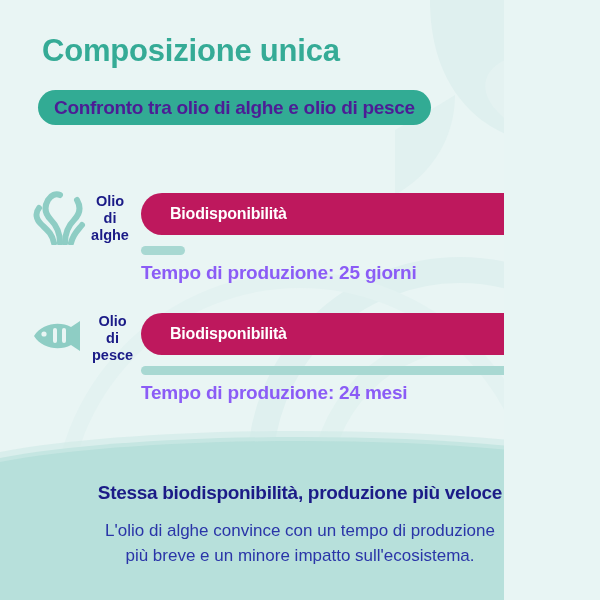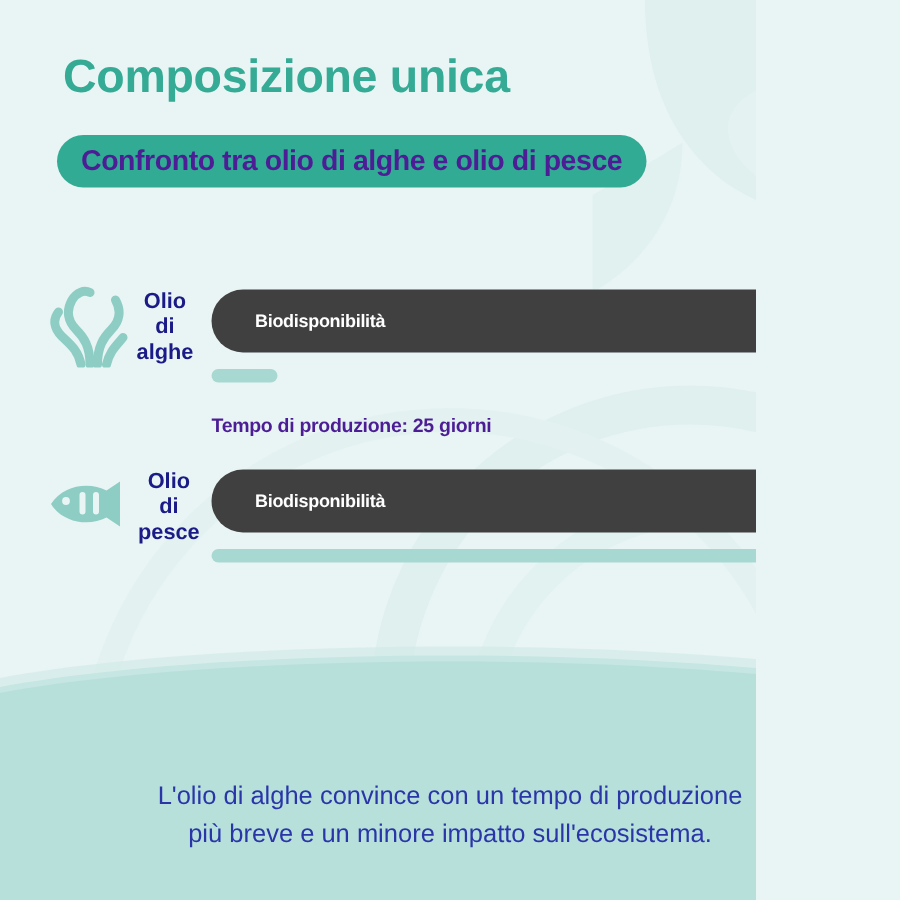"Biodisponibilità" .bio-bar { background: #404040 -> #be185d; font-size: 12px -> 16px }
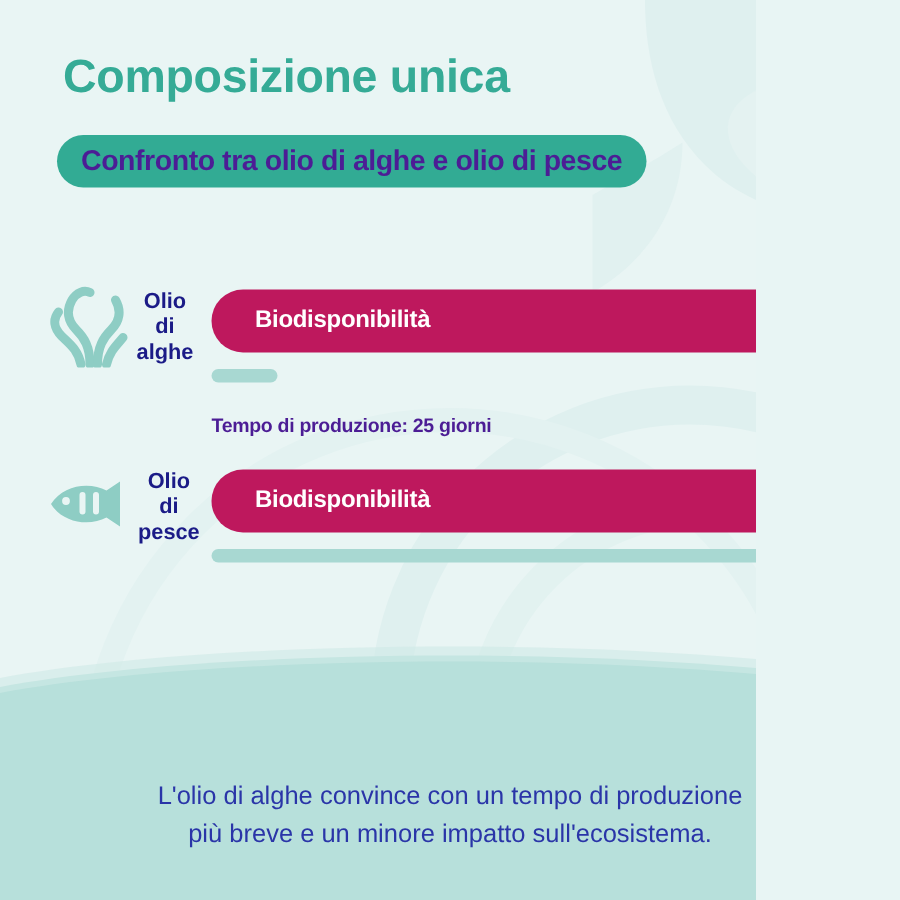"Tempo di produzione: 25 giorni" .prod-label { color: #4c1d95 -> #8b5cf6; font-size: 13px -> 19px; margin-top: 21px -> 7px }
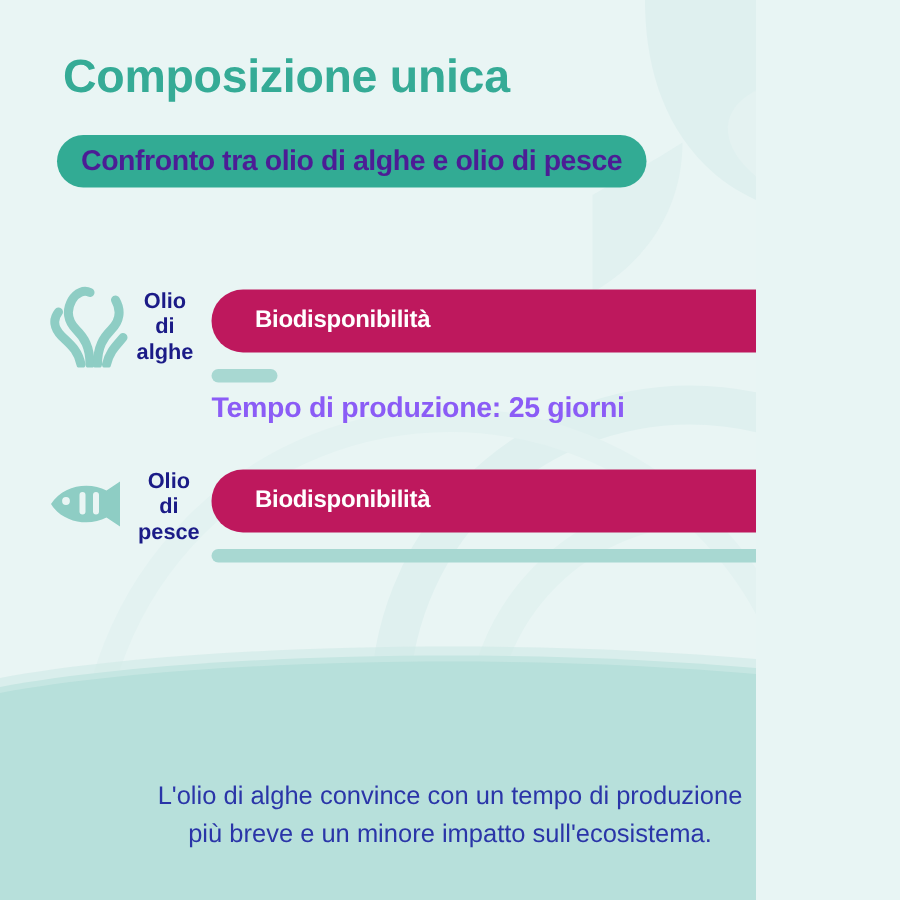"Tempo di produzione: 24 mesi" div.prod-label { html: none -> <div>Tempo di produzione: 24 mesi</div> }
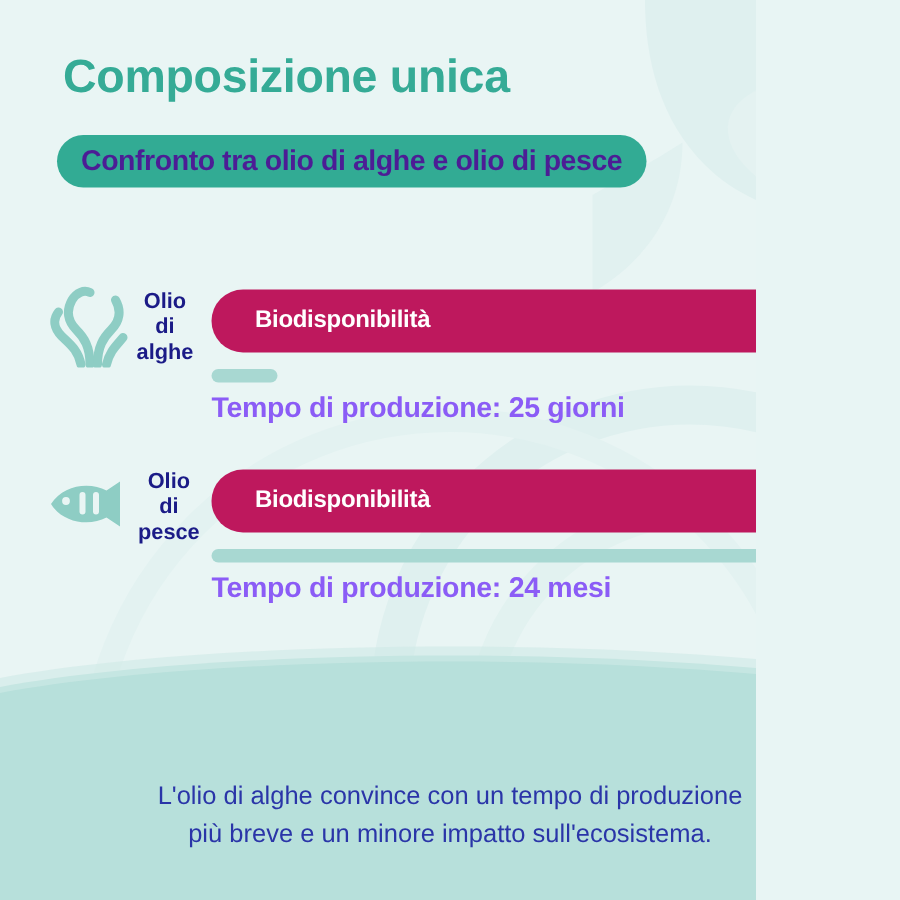"Stessa biodisponibilità, produzione più" div.bottom-headline { html: none -> <div>Stessa biodisponibilità, produzione più veloce</div> }
